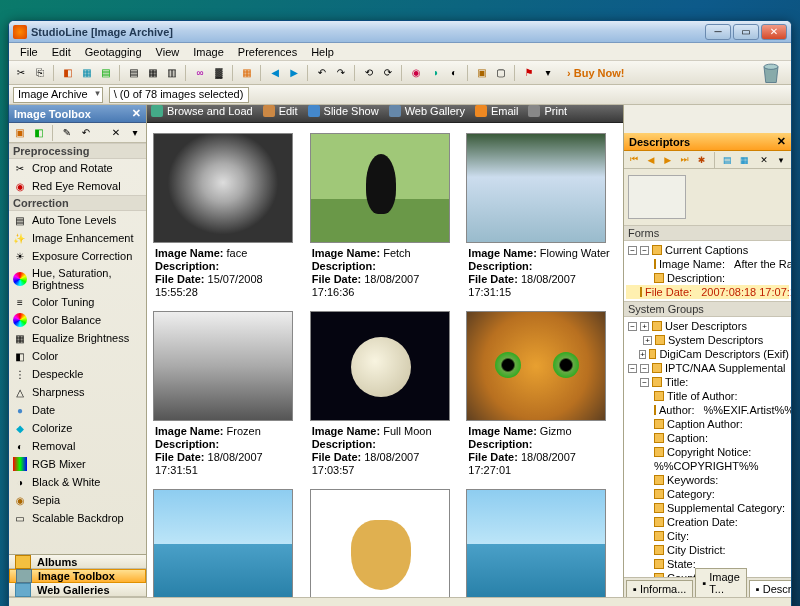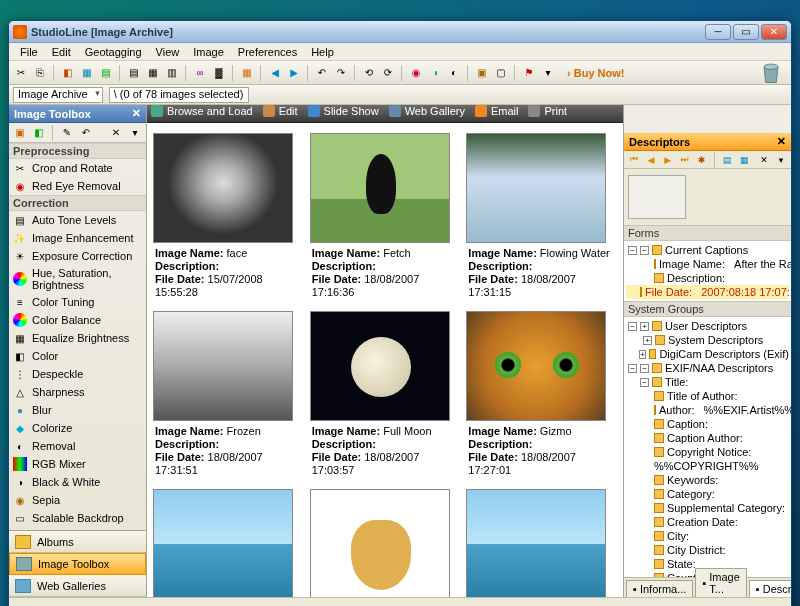"EXIF/NAA Descriptors" span { text: EXIF/NAA Descriptors -> IPTC/NAA Supplemental }
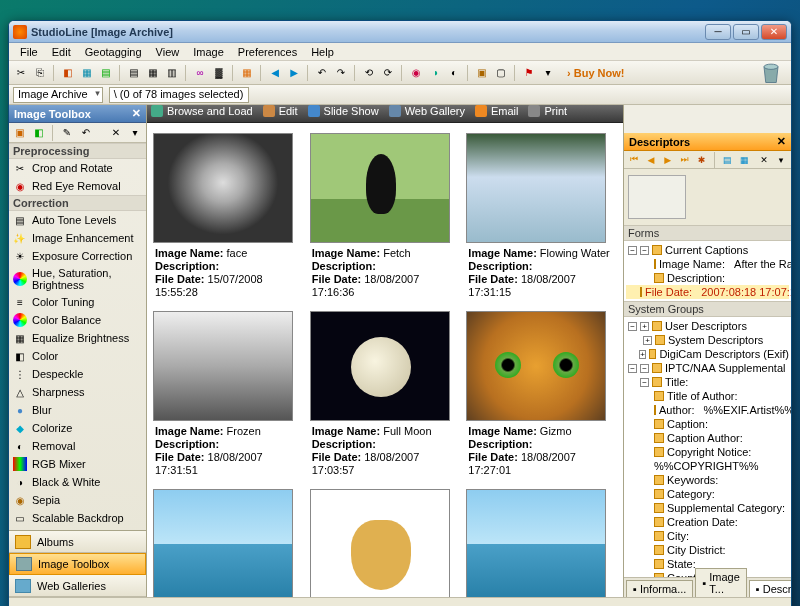"Blur" span { text: Blur -> Date }
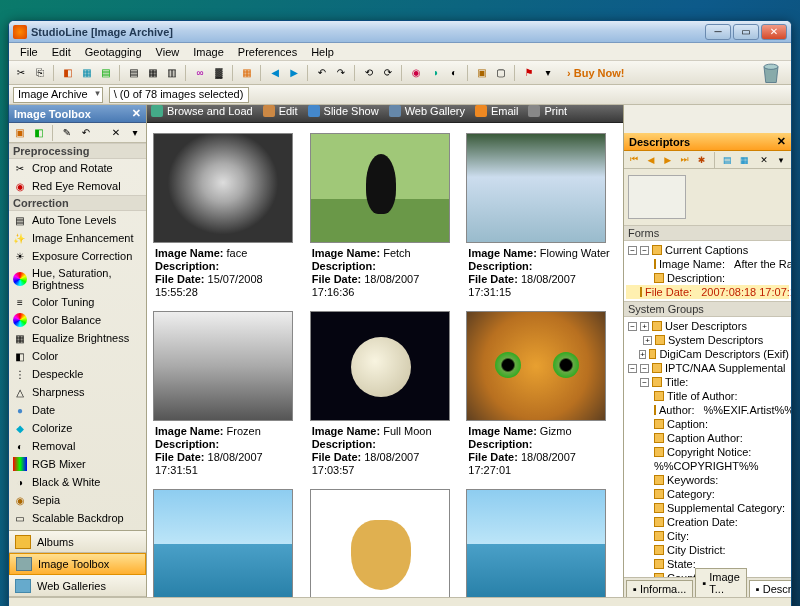"Caption:" div.dnode { order: before "Caption Author:" -> after "Caption Author:" }
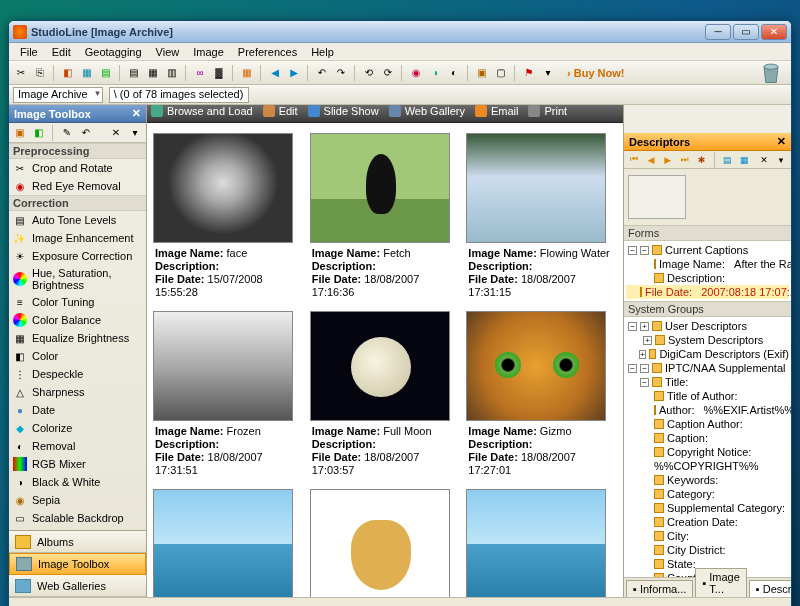"Albums" .bpanel { font-weight: none -> bold; height: 22px -> 14px }
